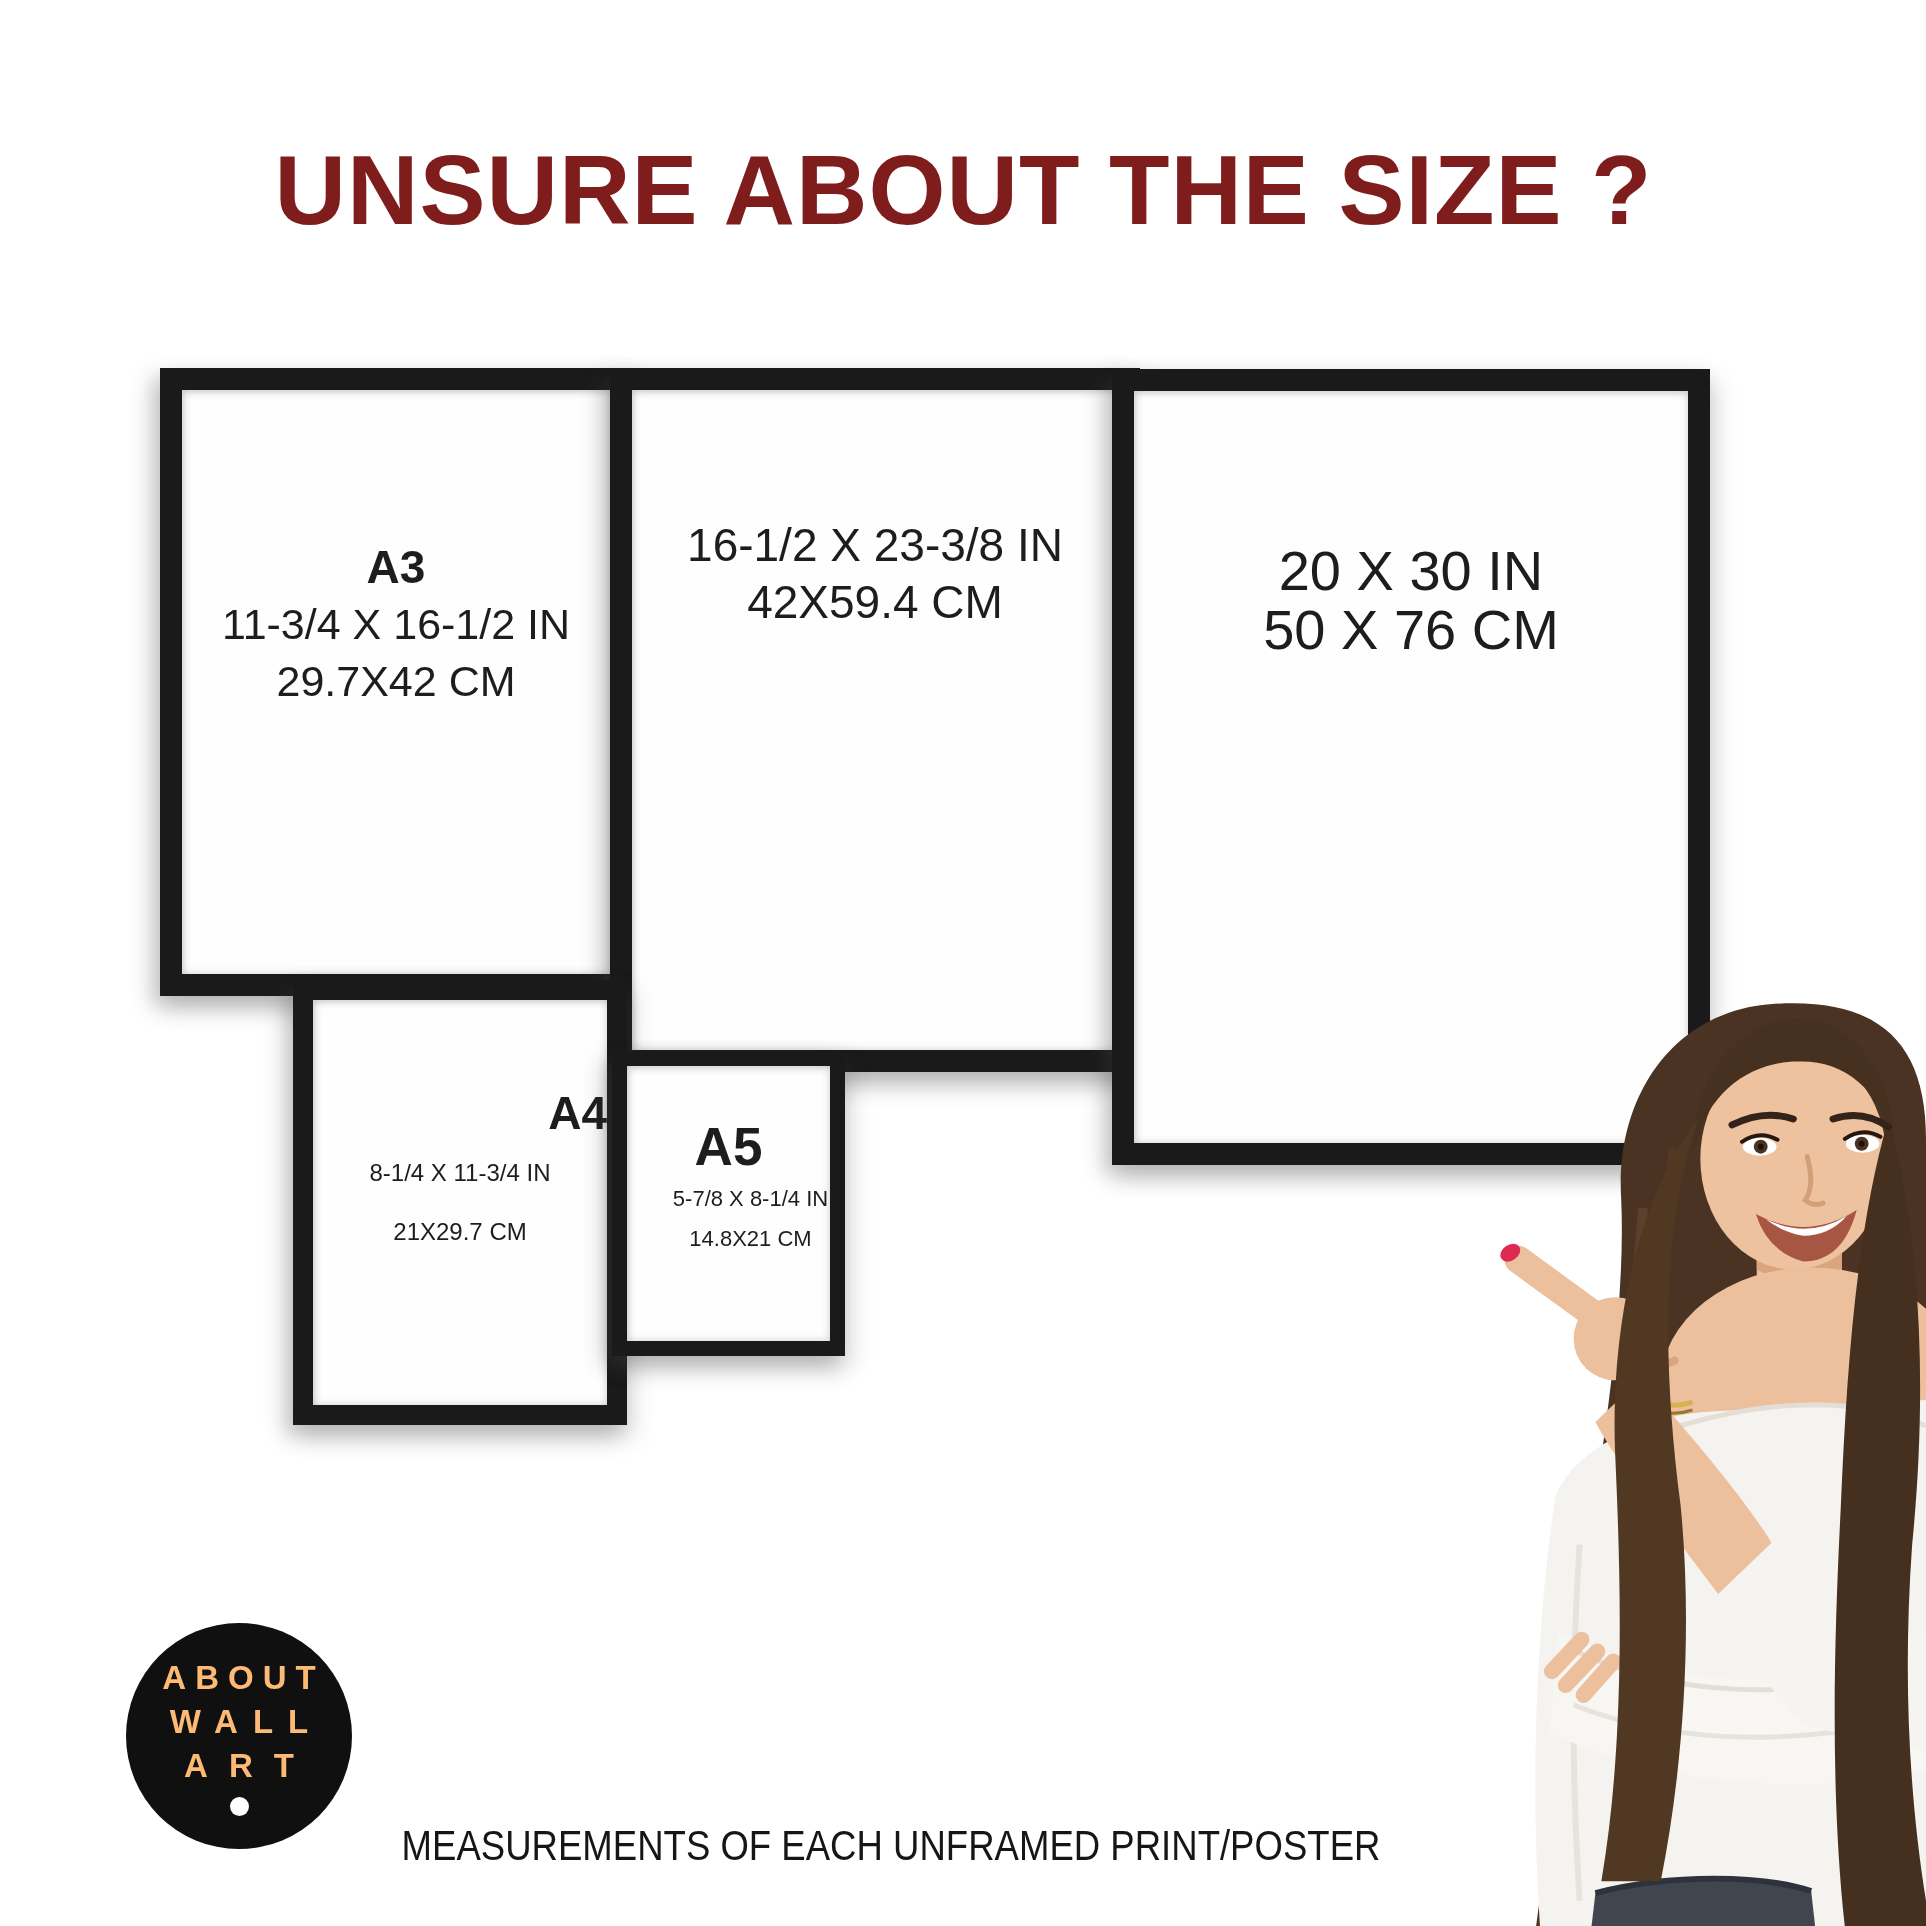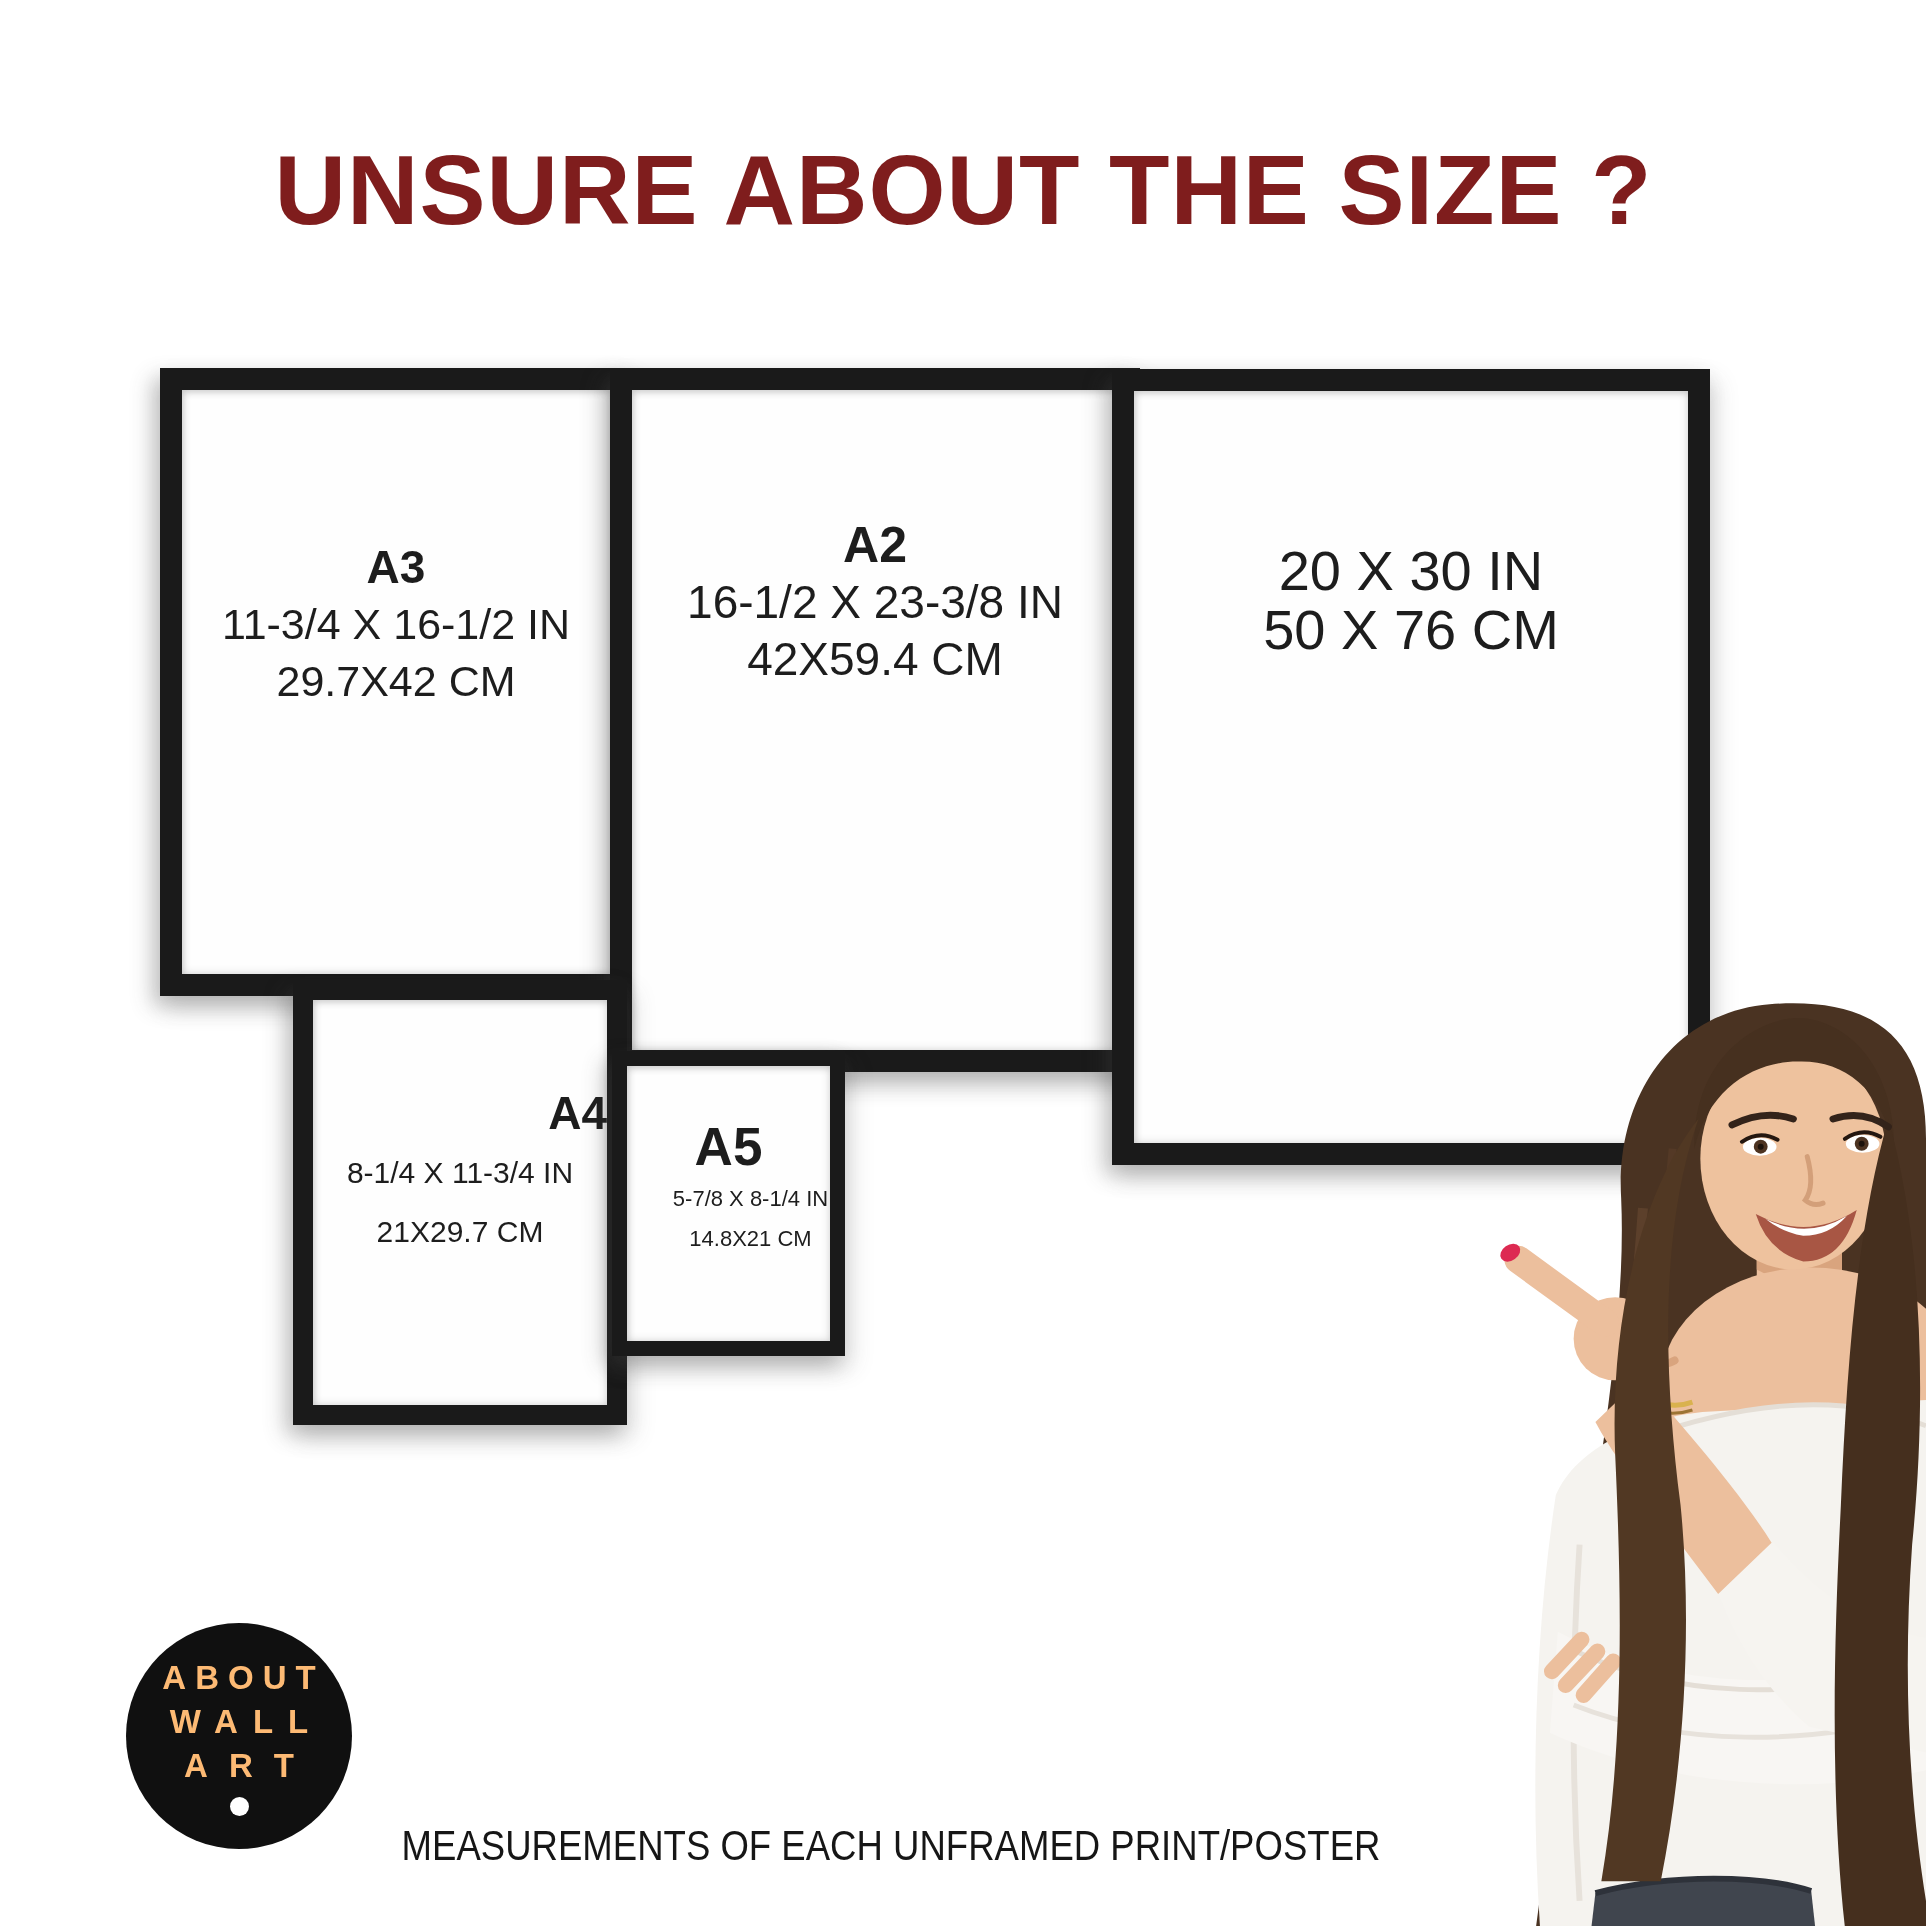"A2" div.fname { html: <div>A2</div> -> none }
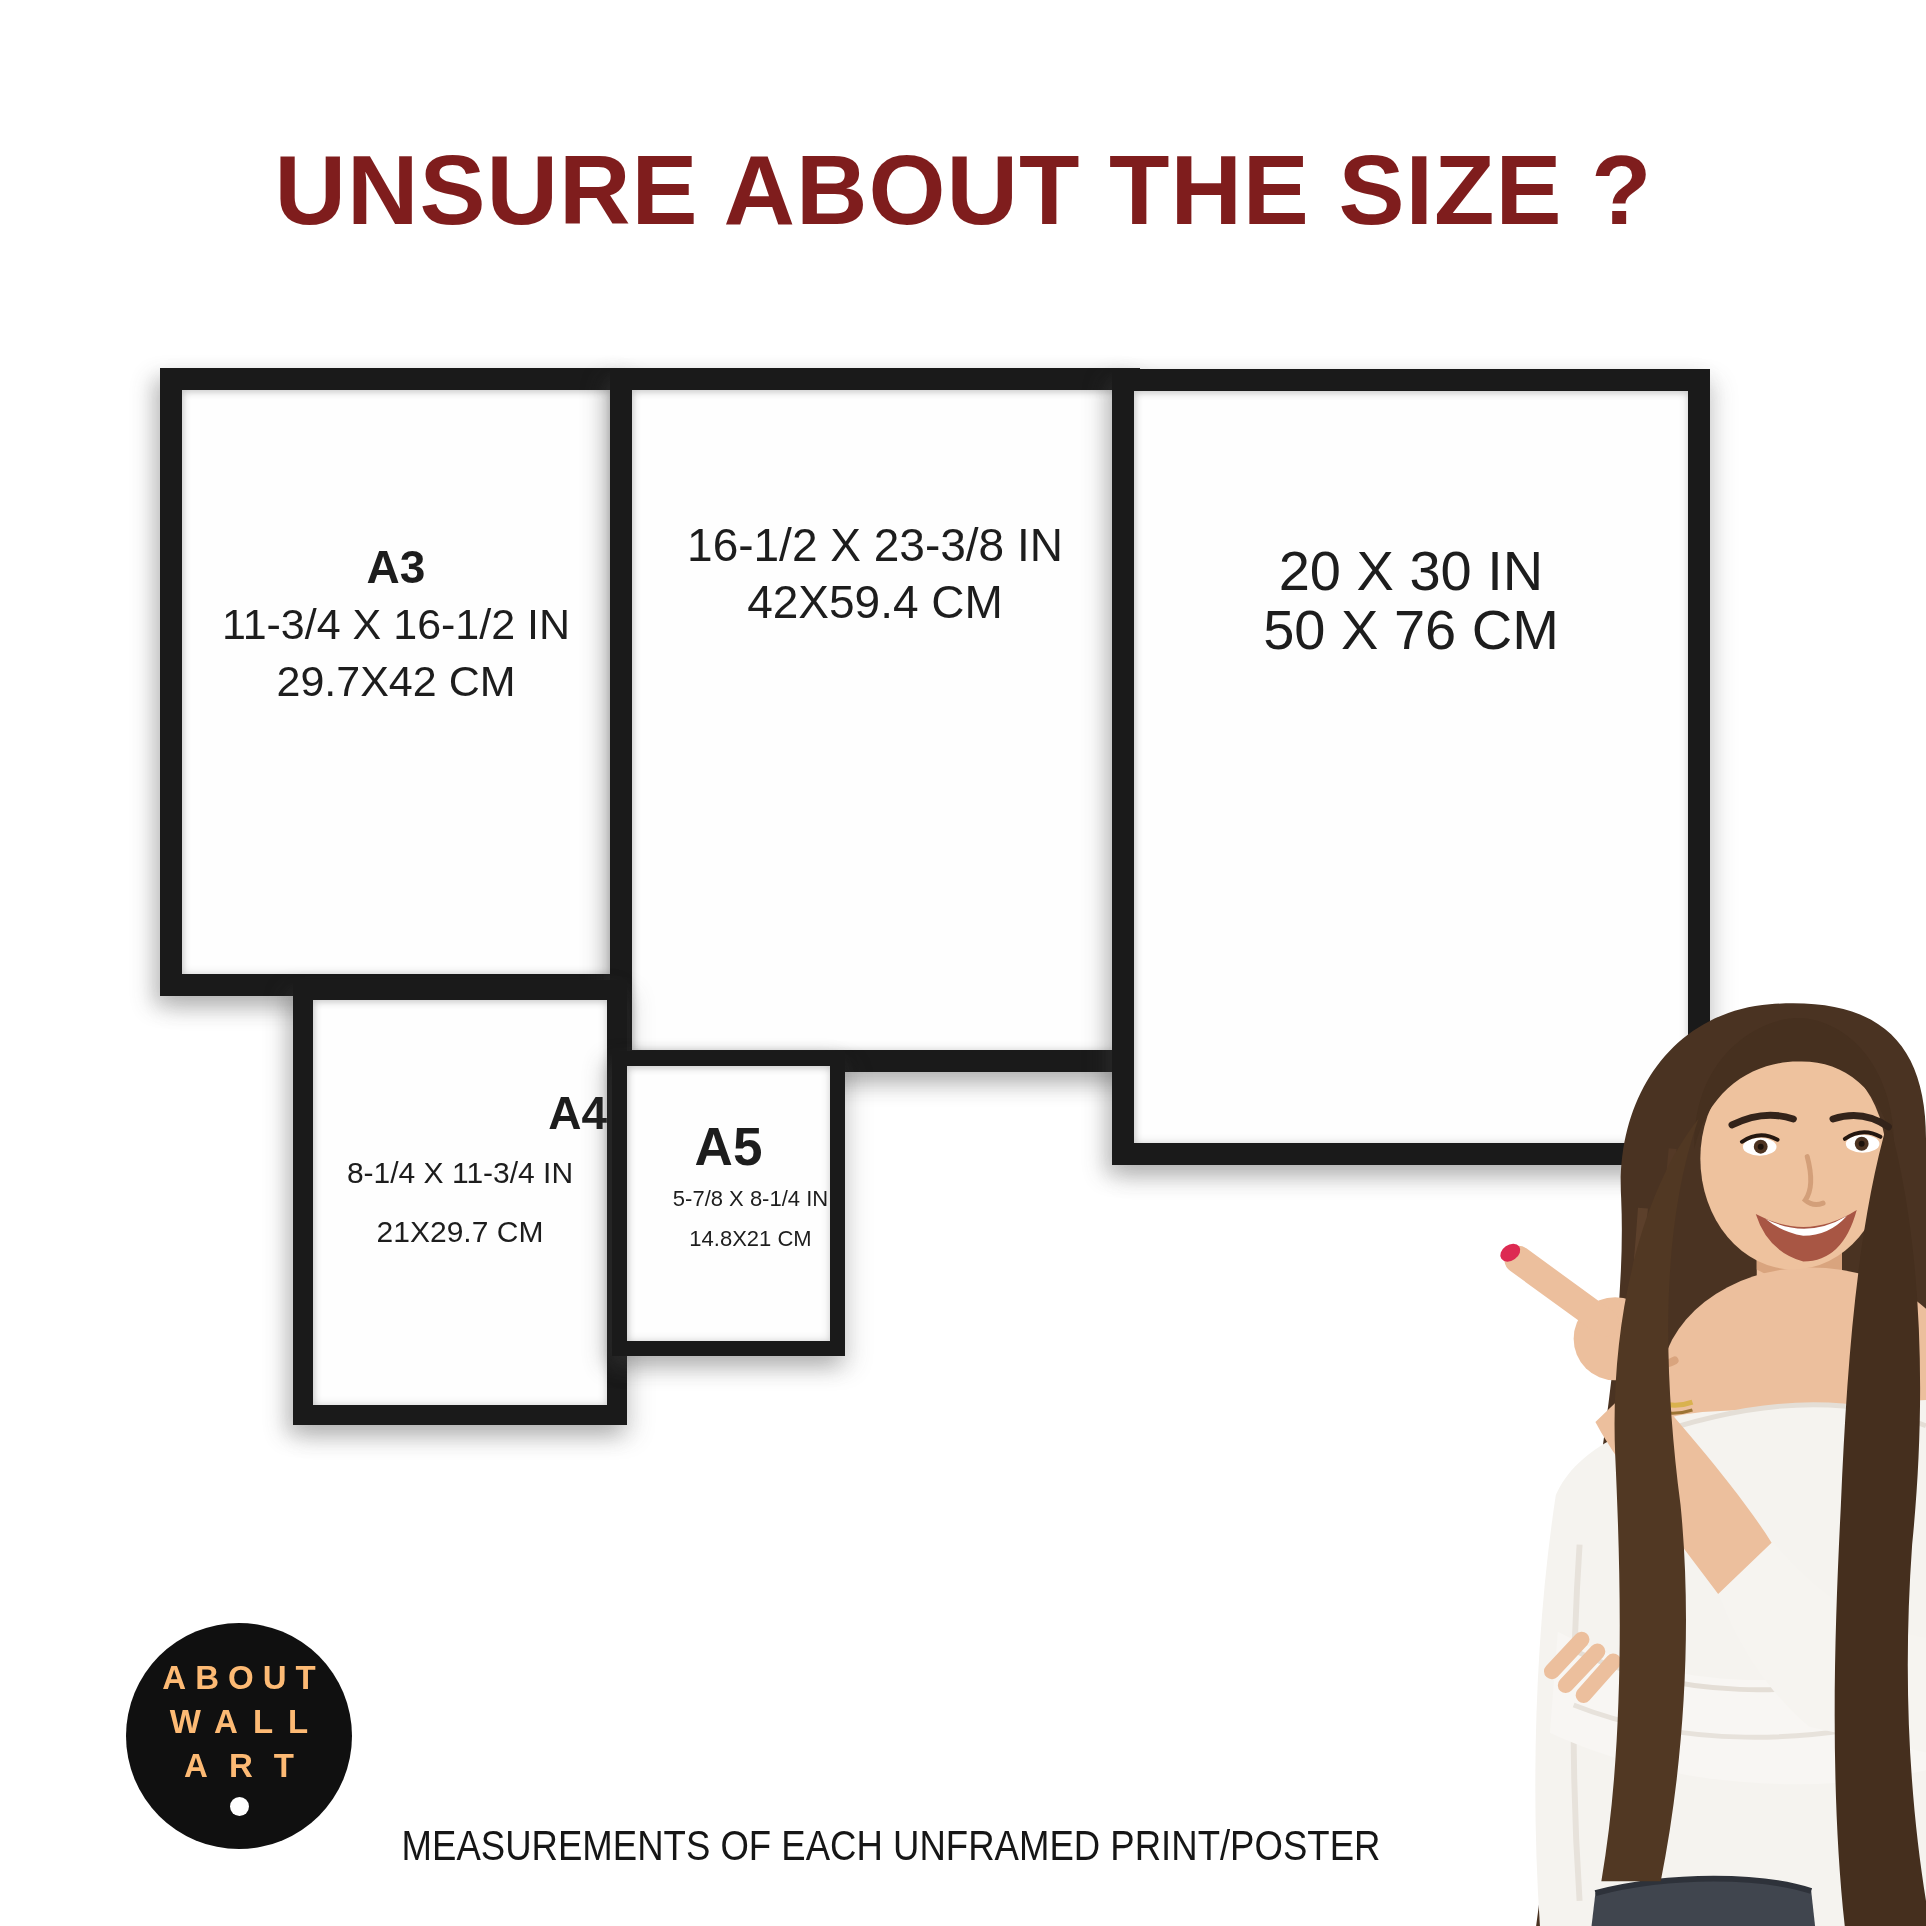"8-1/4 X 11-3/4 IN" #frame-a4 .fin,#frame-a4 .fcm { font-size: 30px -> 24px }
